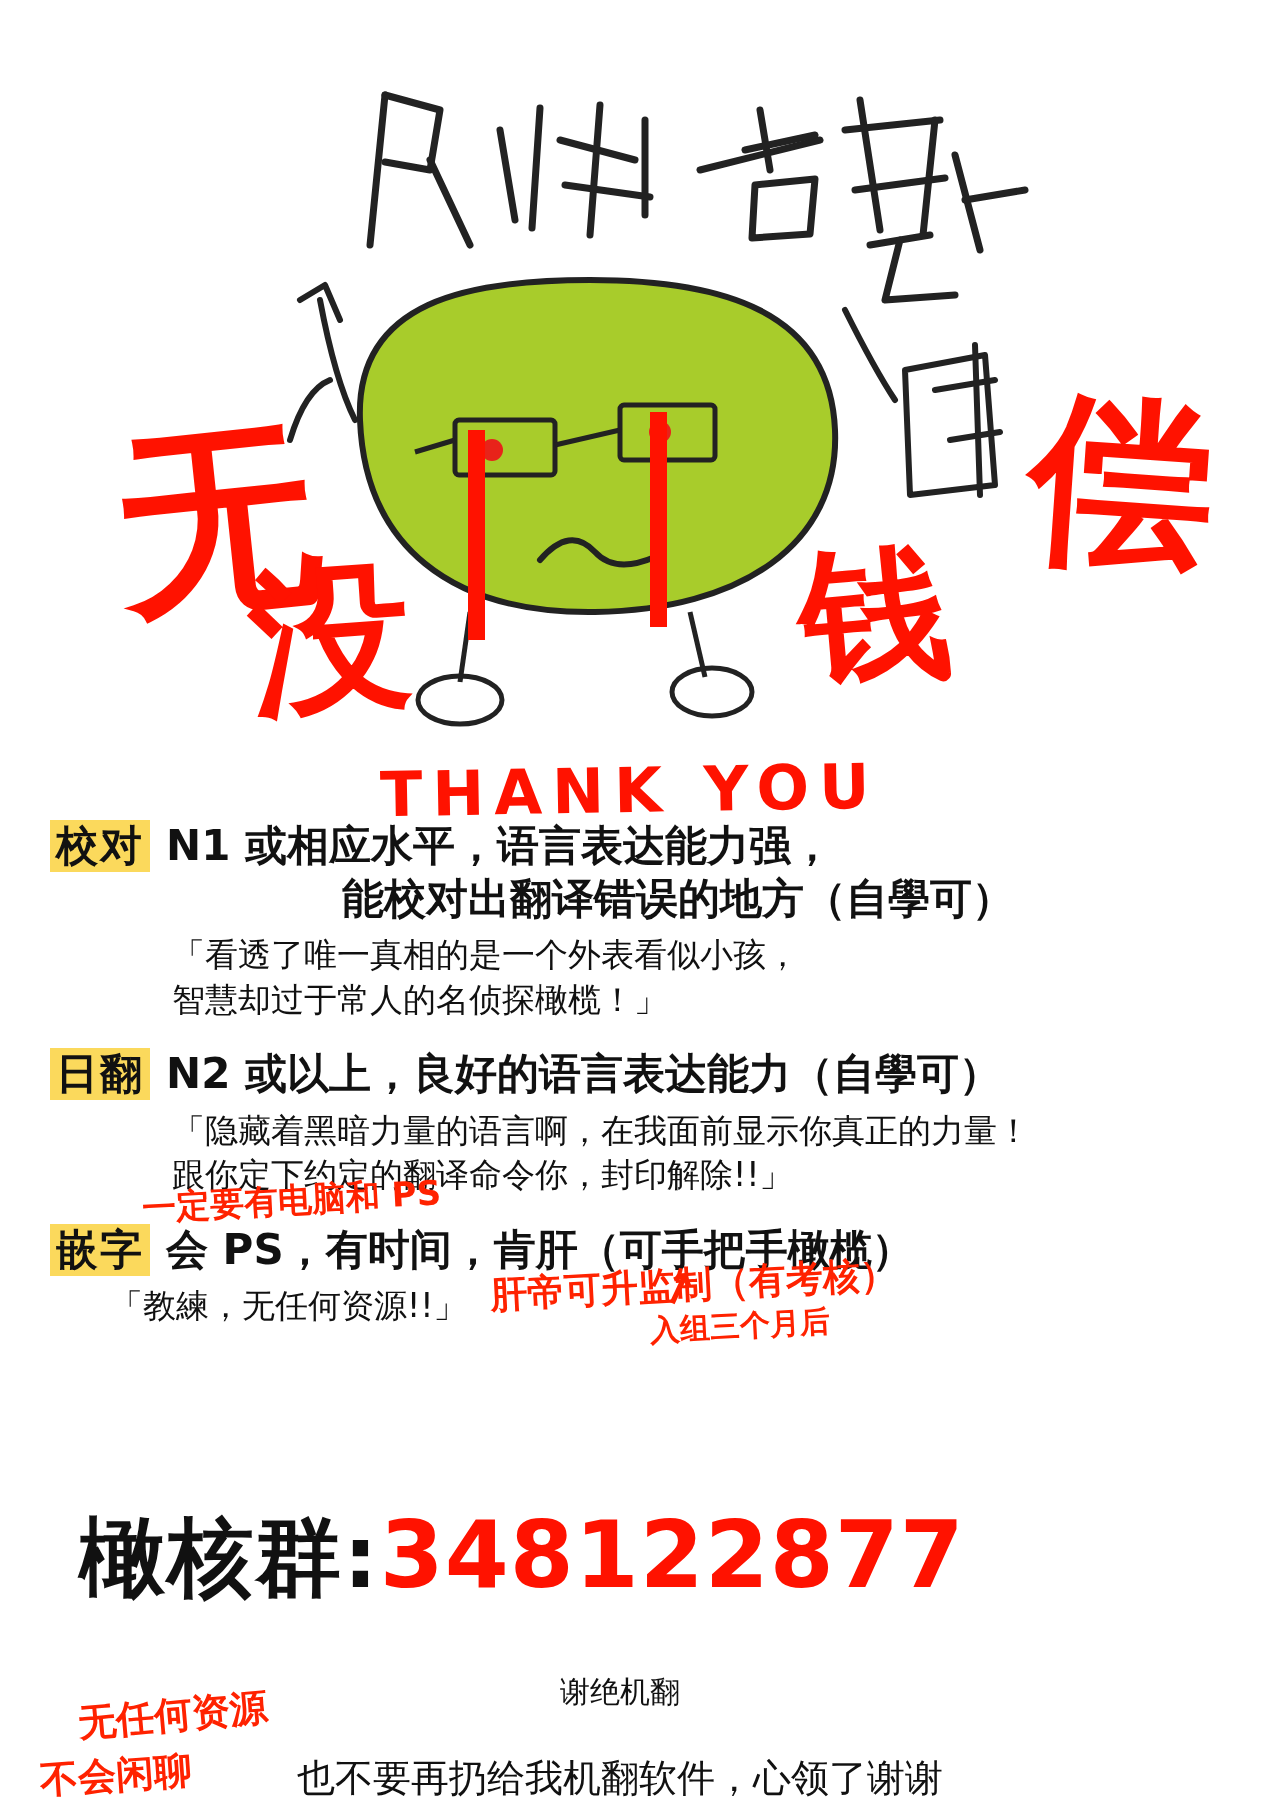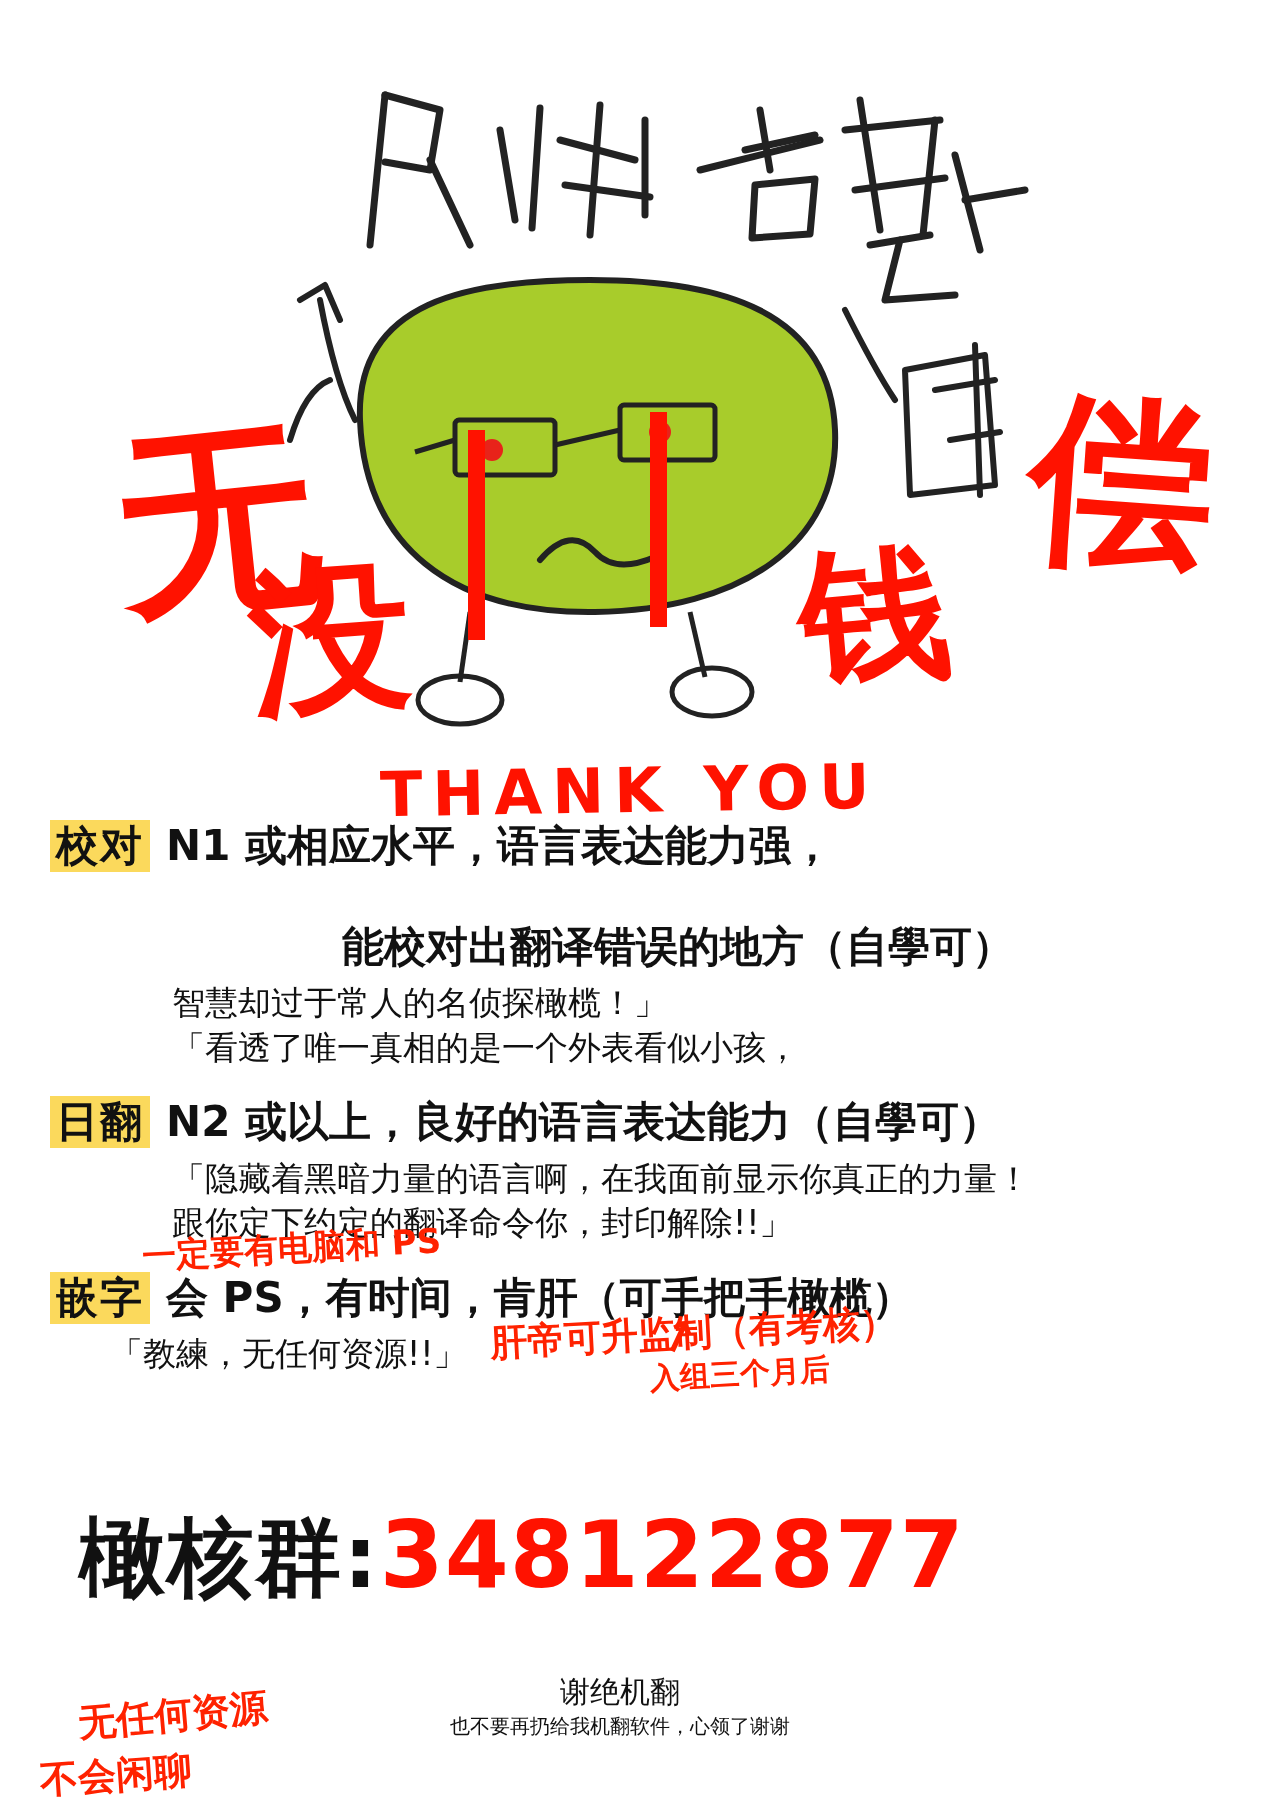"能校对出翻译错误的地方（自學可）" div.req-title { margin-top: 48px -> none }
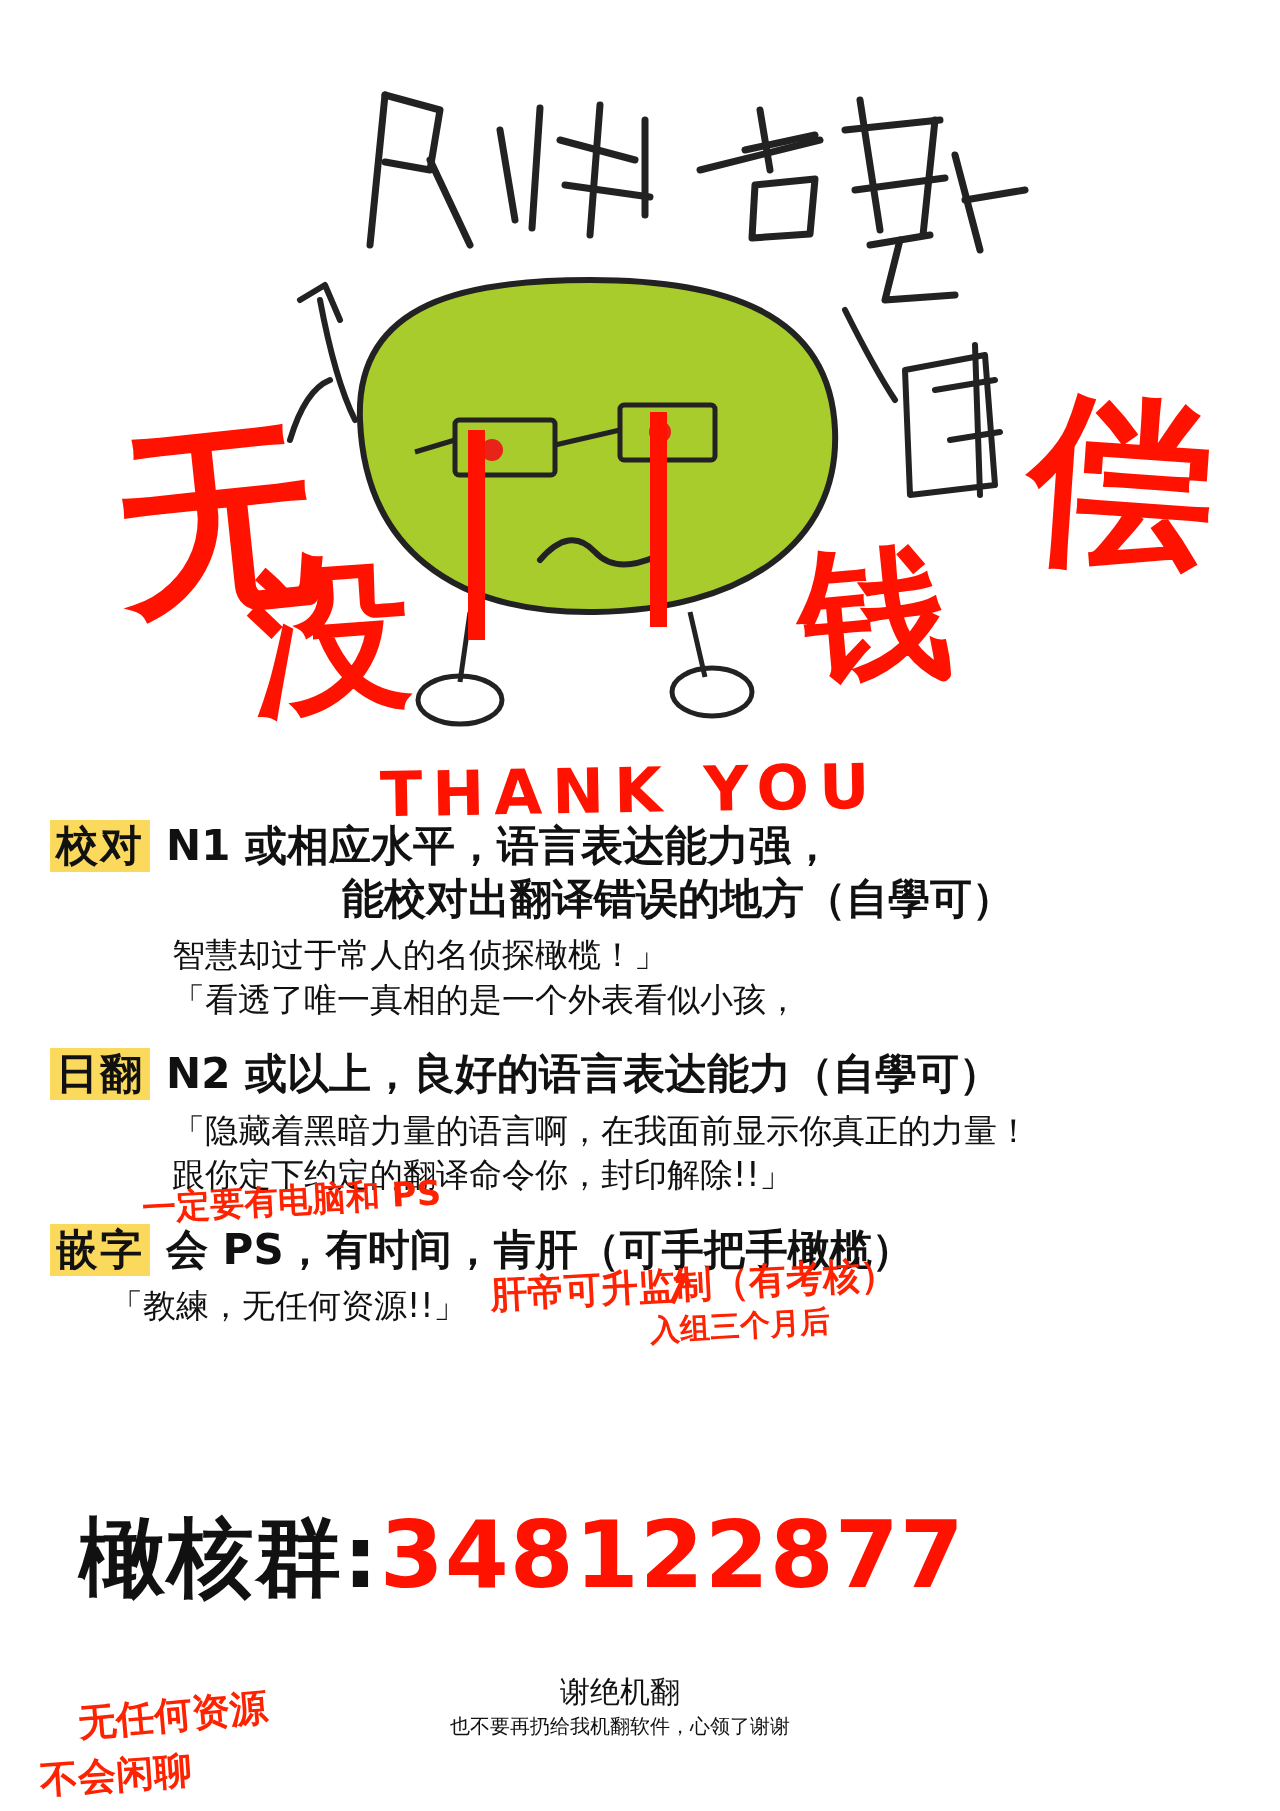"智慧却过于常人的名侦探橄榄！」" div { order: before "「看透了唯一真相的是一个外表看似小孩，" -> after "「看透了唯一真相的是一个外表看似小孩，" }
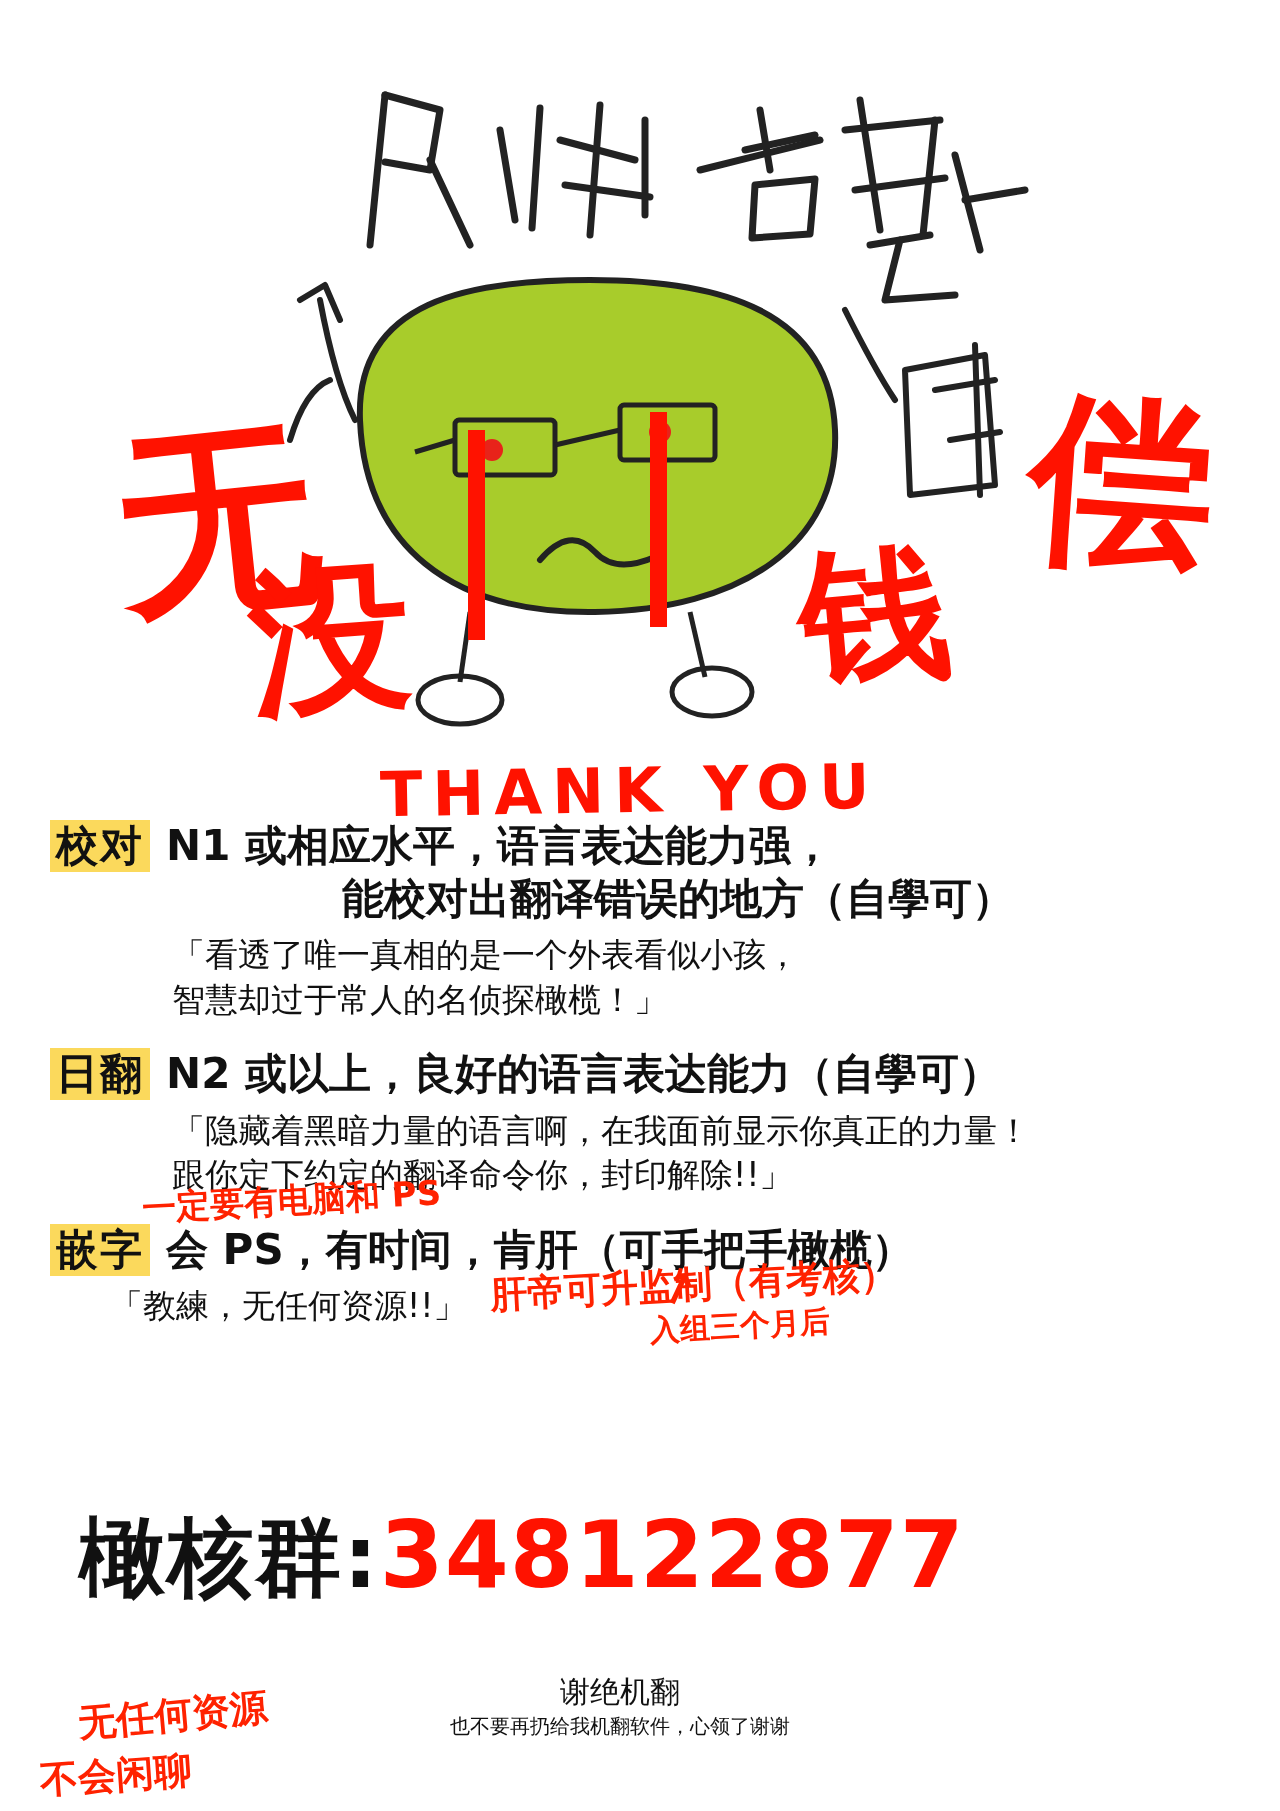"也不要再扔给我机翻软件，心领了谢谢" .footer-line2 { font-size: 20px -> 38px; margin-top: none -> 40px }
